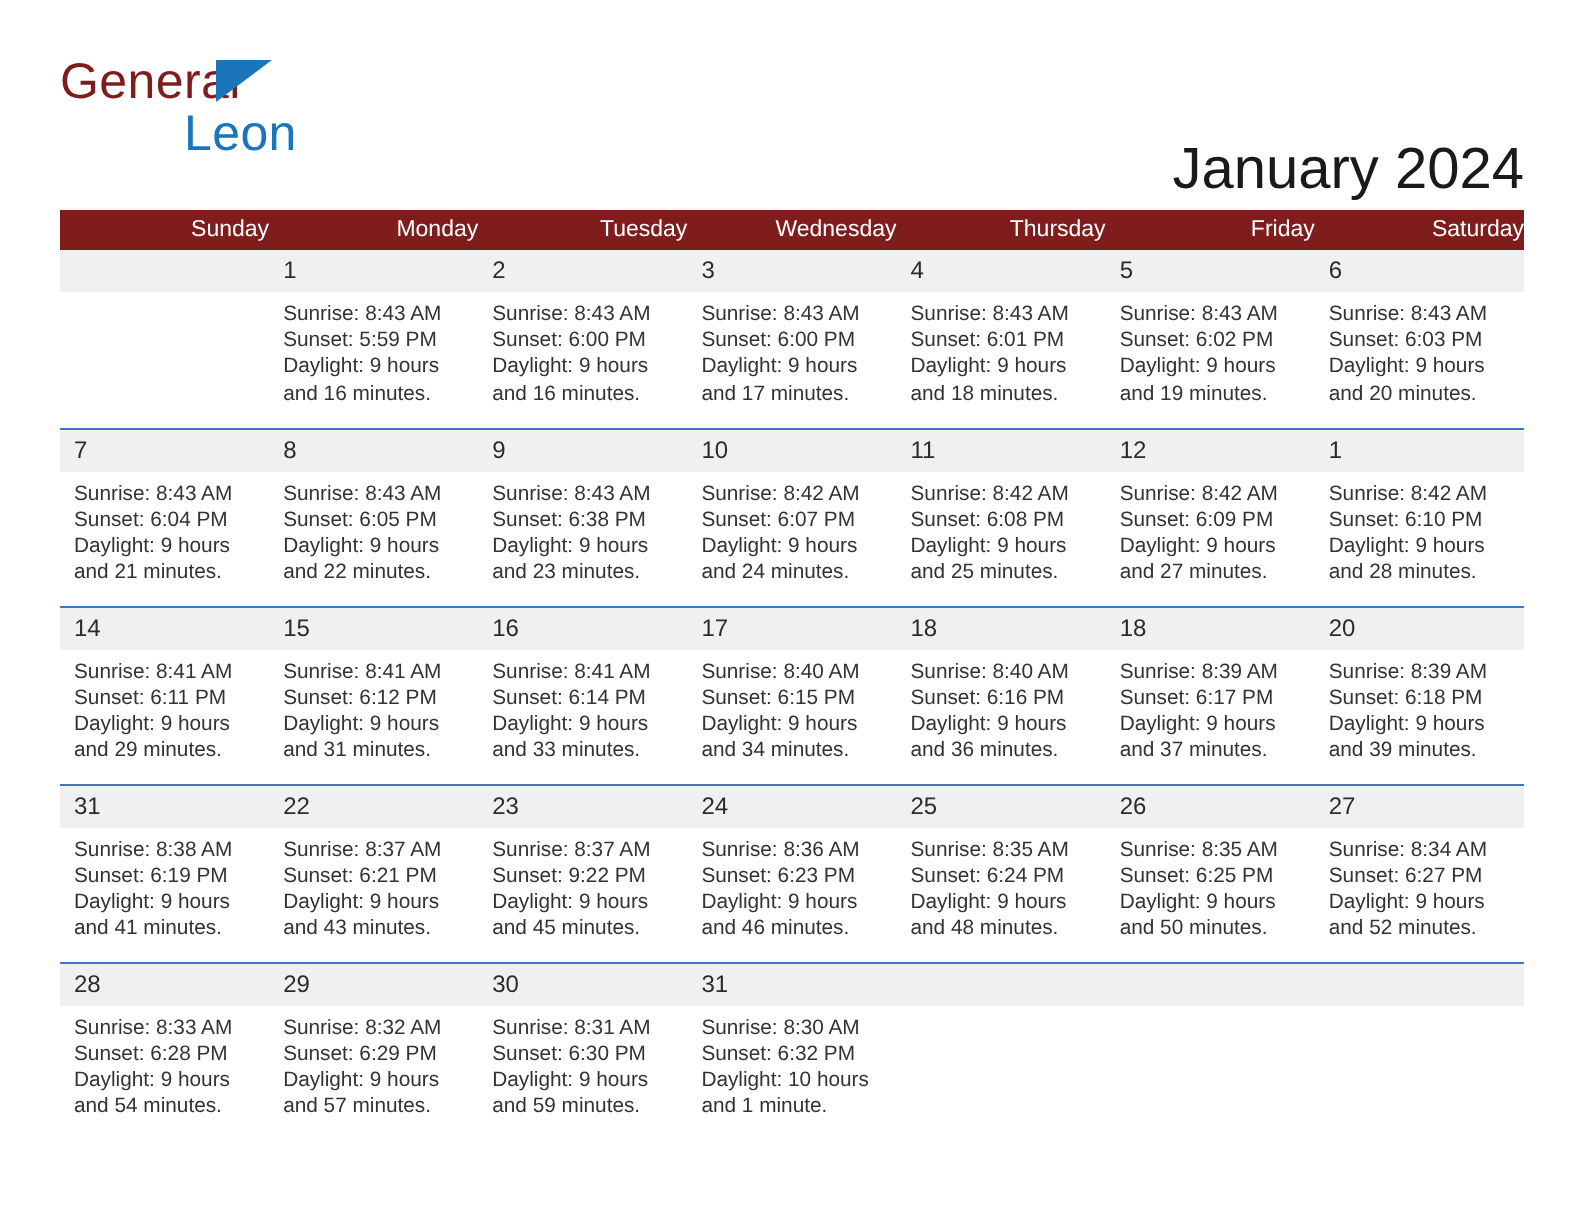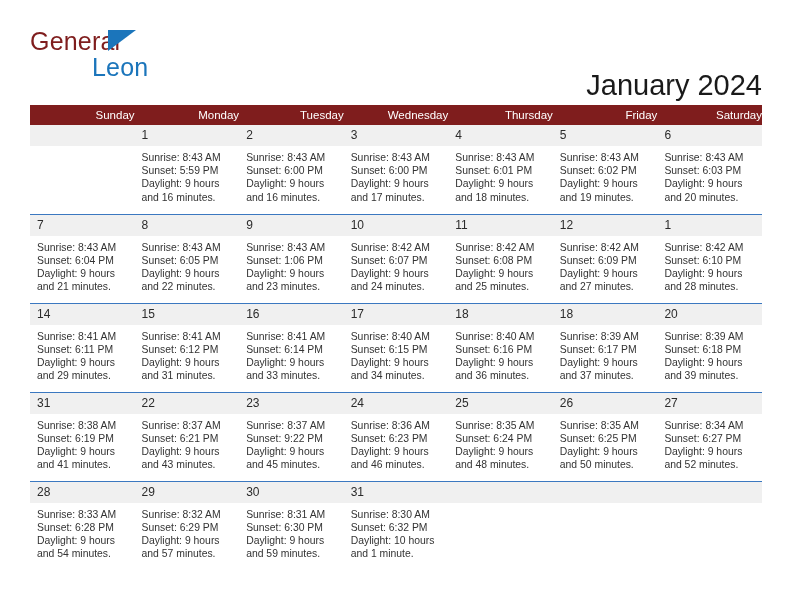"Sunset: 1:06 PM" div { text: 1:06 -> 6:38 }
